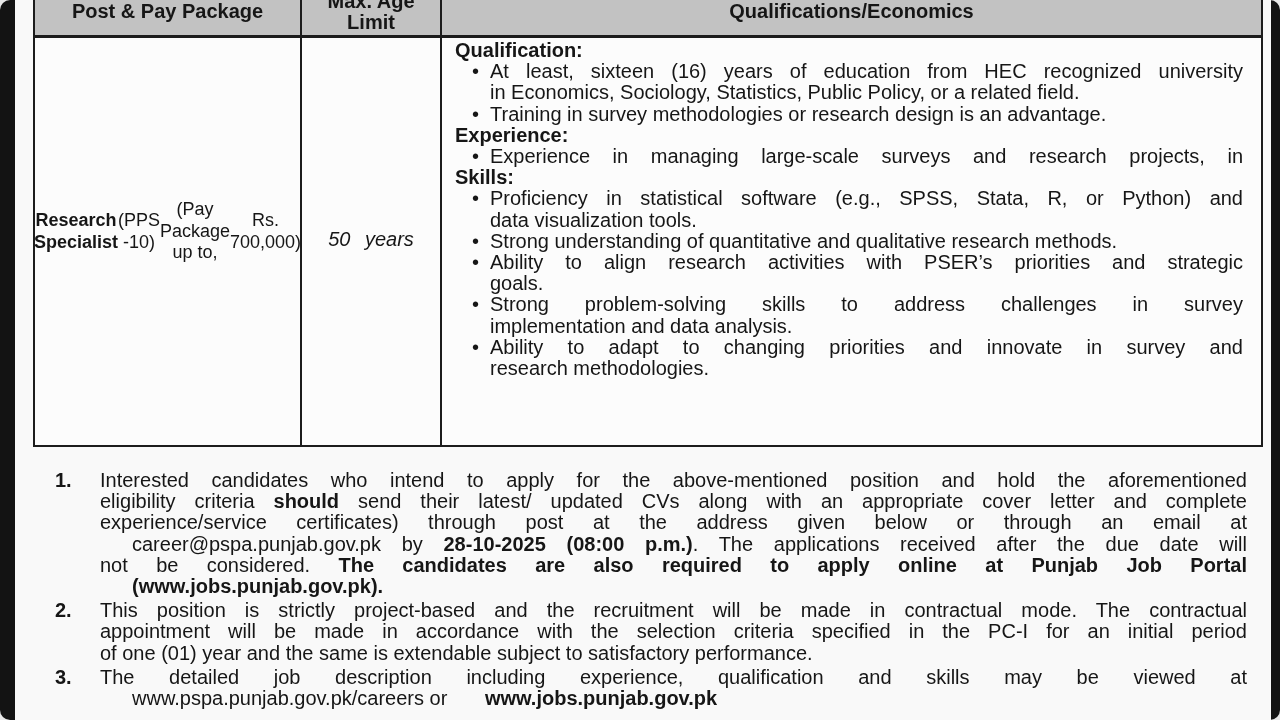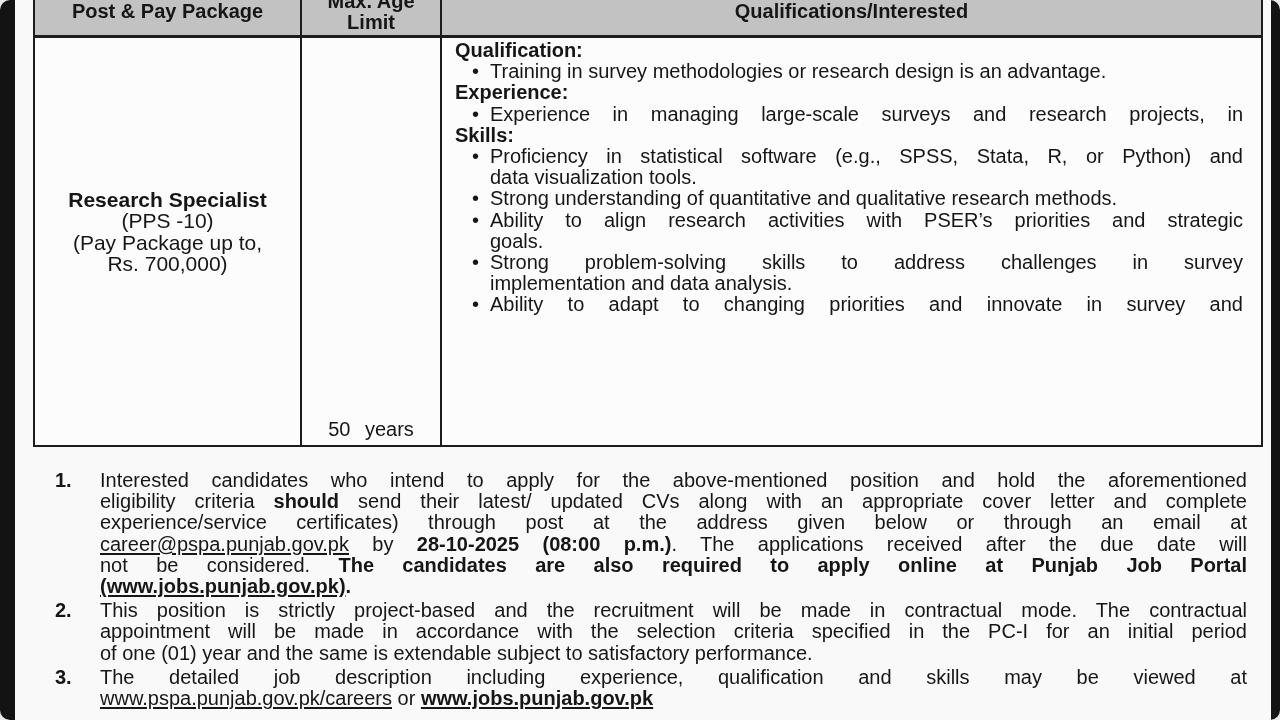"Qualifications/Interested" span { text: Qualifications/Interested -> Qualifications/Economics }
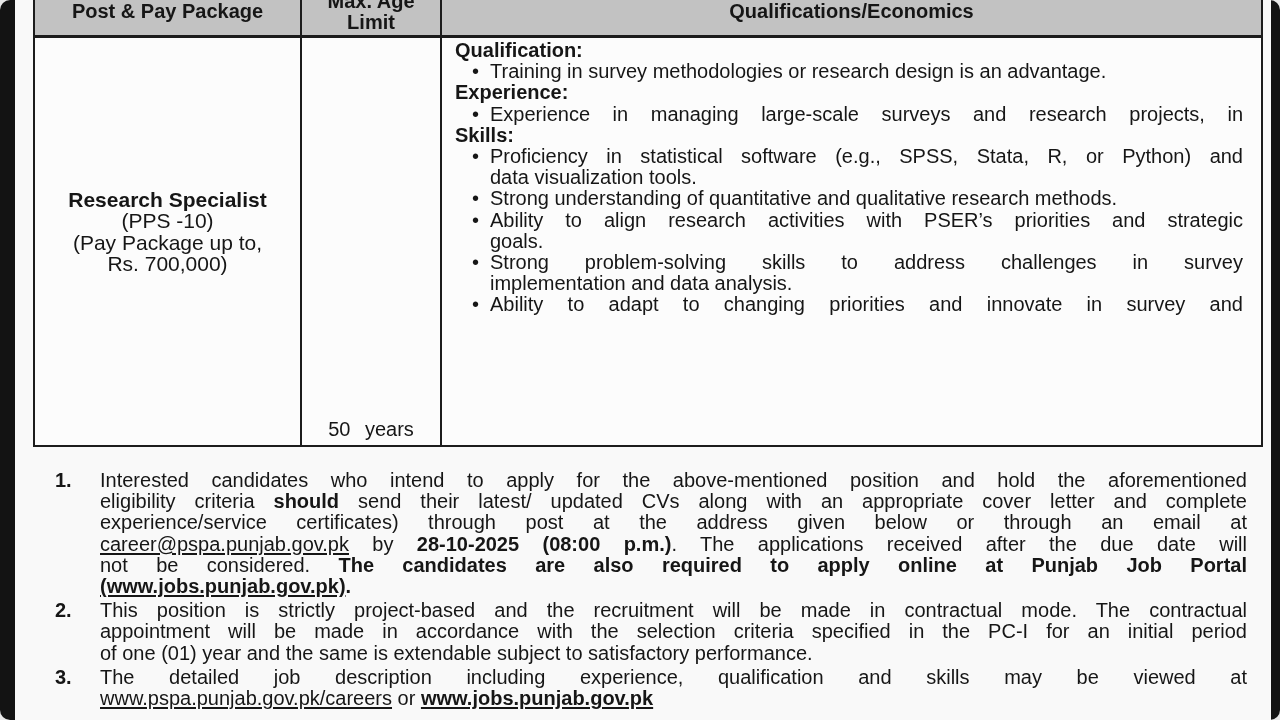"At least, sixteen (16) years" div.bullet { html: none -> <div> <div>At least, sixteen (16) years of education from HEC recognized university</div> <div>in Economics, Sociology, Statistics, Public Policy, or a related field.</div> </div> }
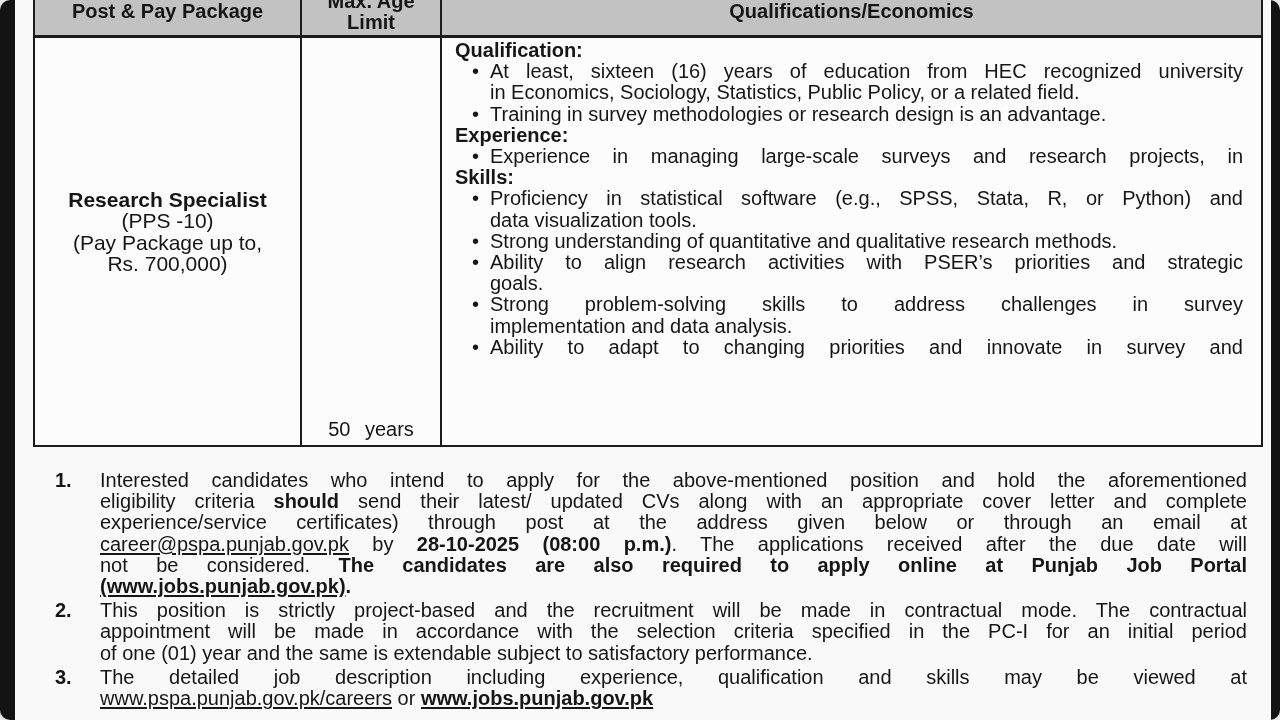"Research Specialist" .cell-post { flex-direction: column -> none; font-size: 21px -> 18px }
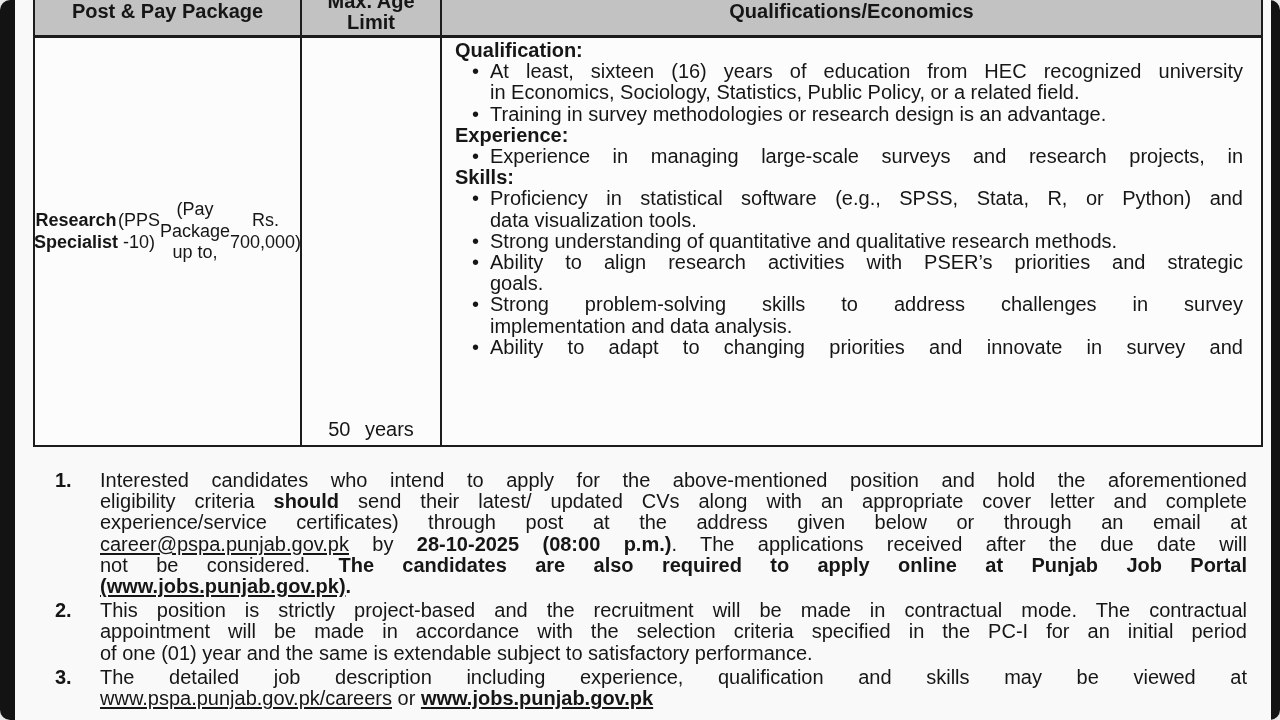"50 years" .cell-age { align-items: flex-end -> center; font-style: none -> italic }
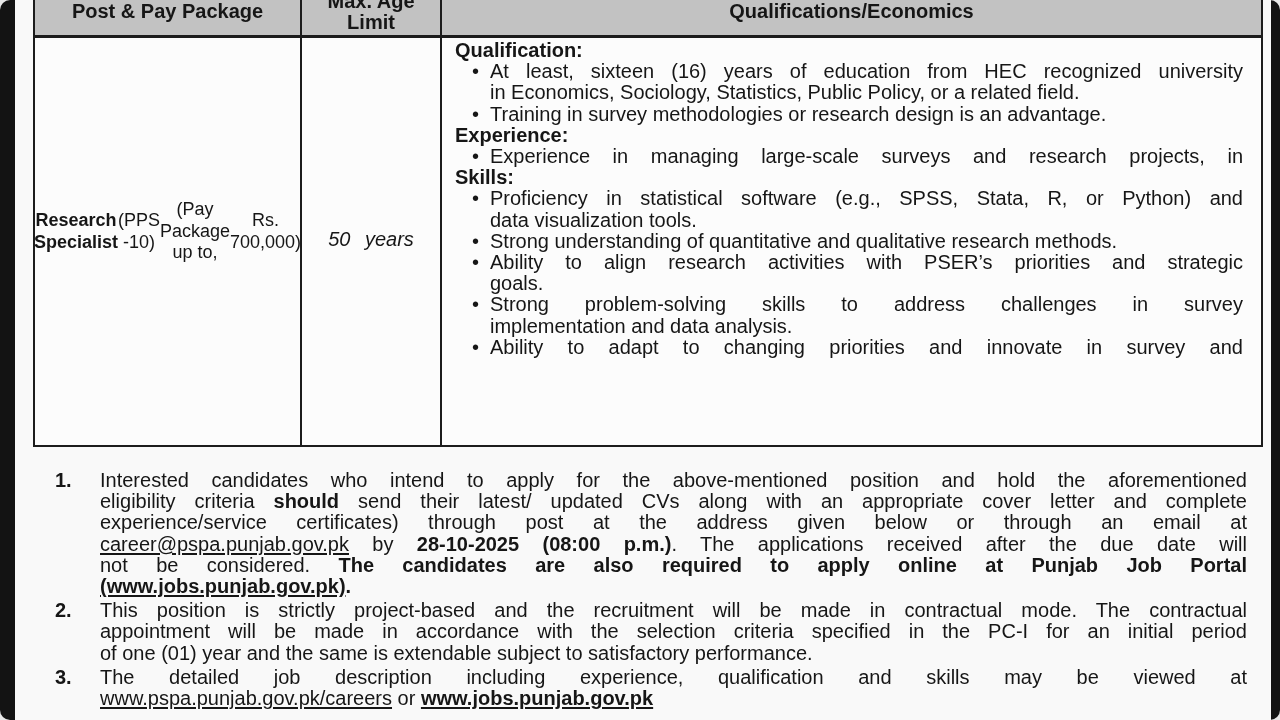"research methodologies." div.bline { html: none -> <div>research methodologies.</div> }
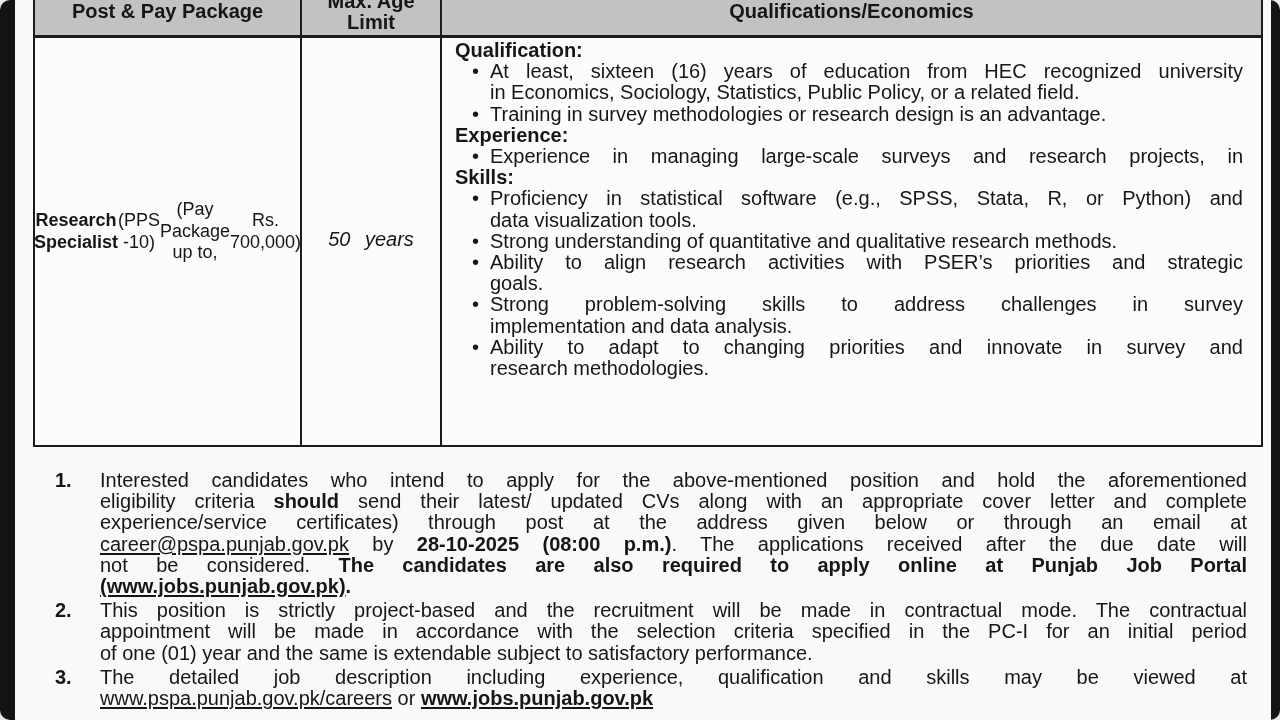"career@pspa.punjab.gov.pk" .u { margin-left: none -> 32px; text-decoration: underline -> none }
